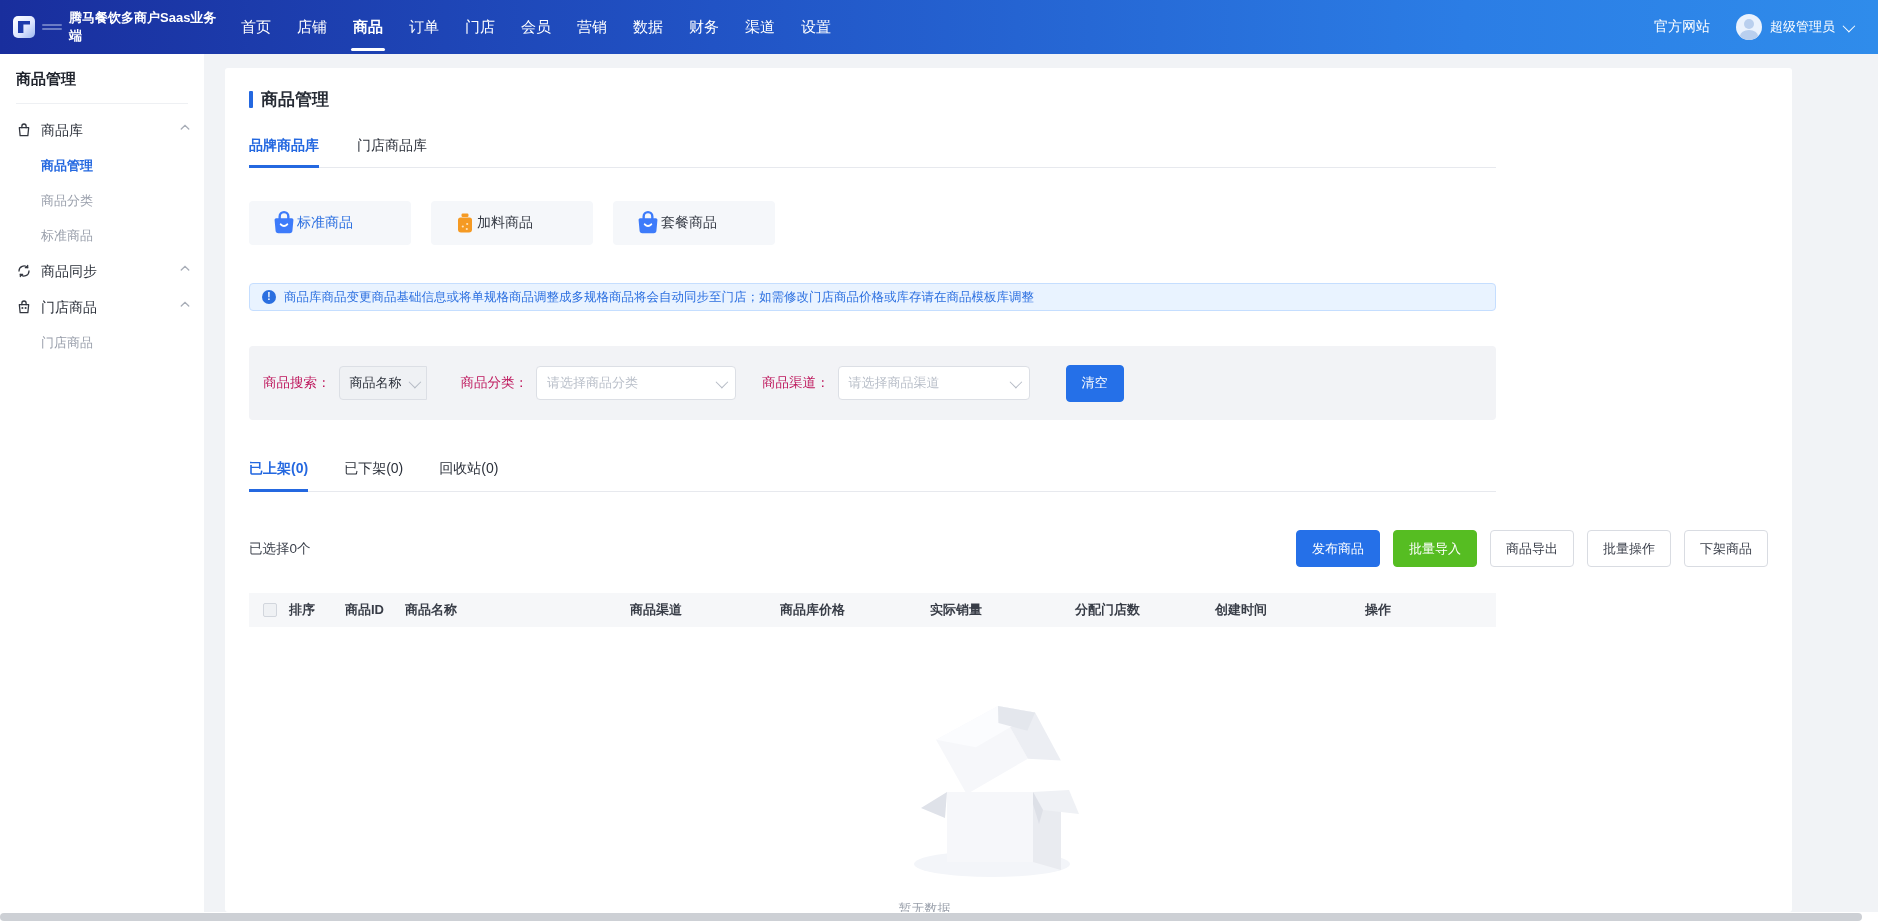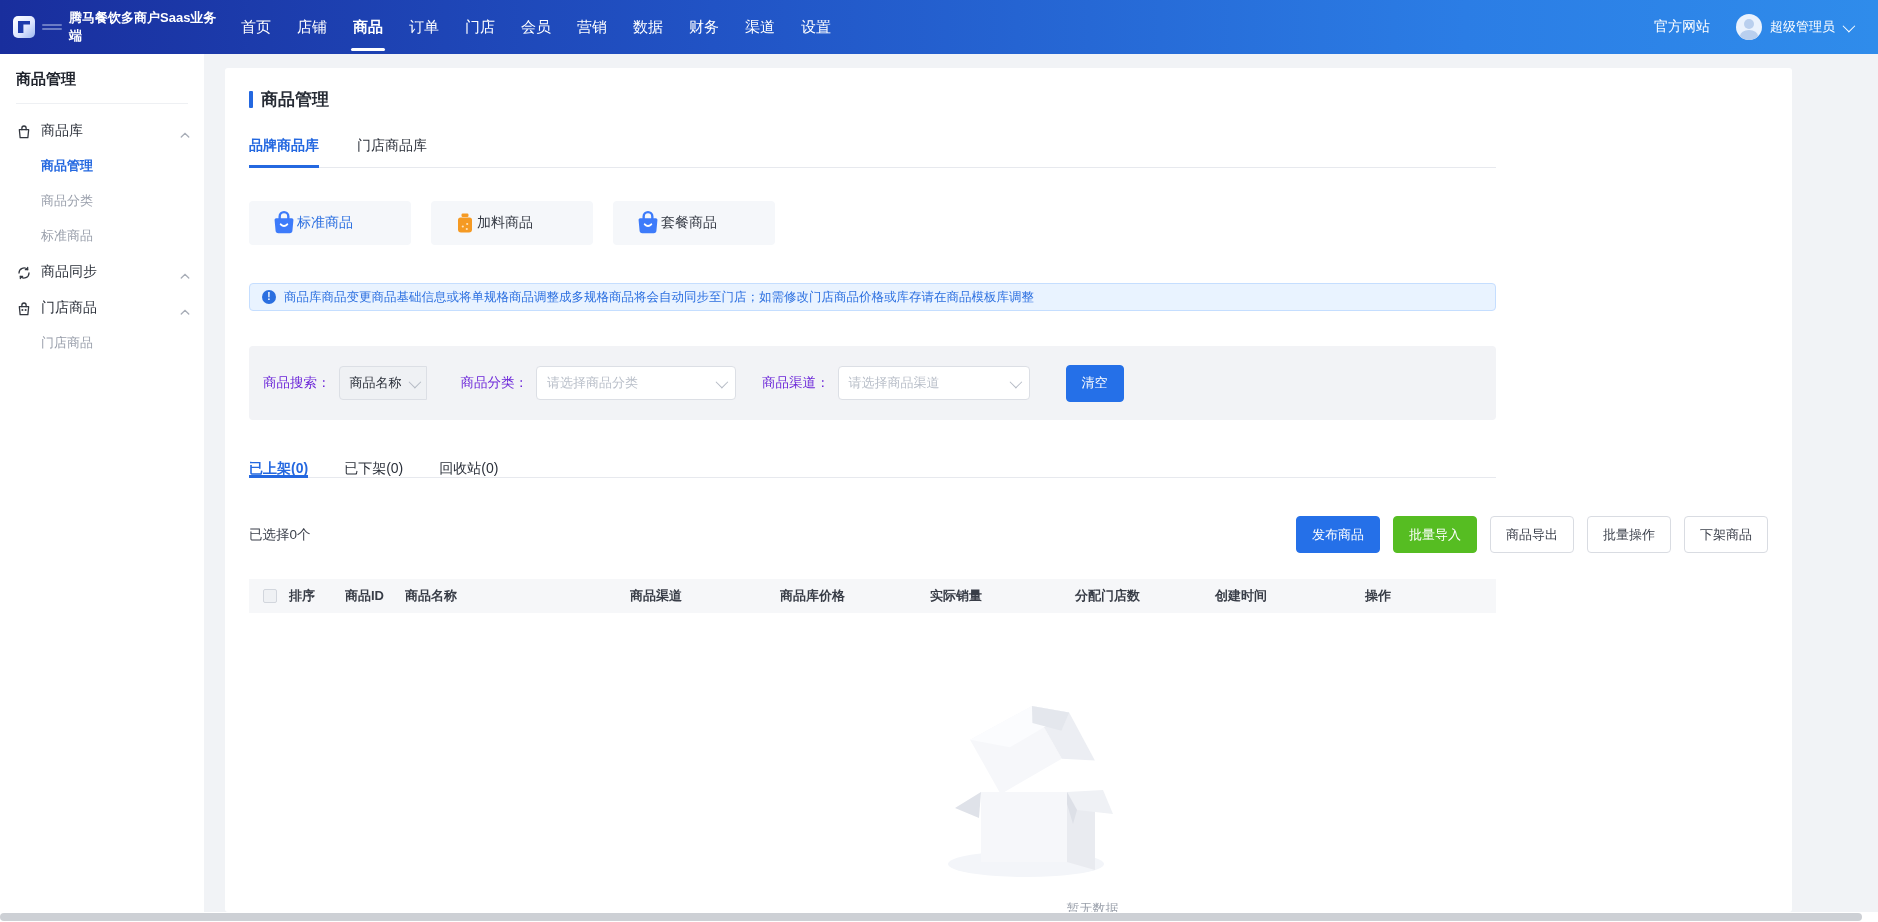"商品库" .sb-group-head { align-items: flex-end -> flex-start }
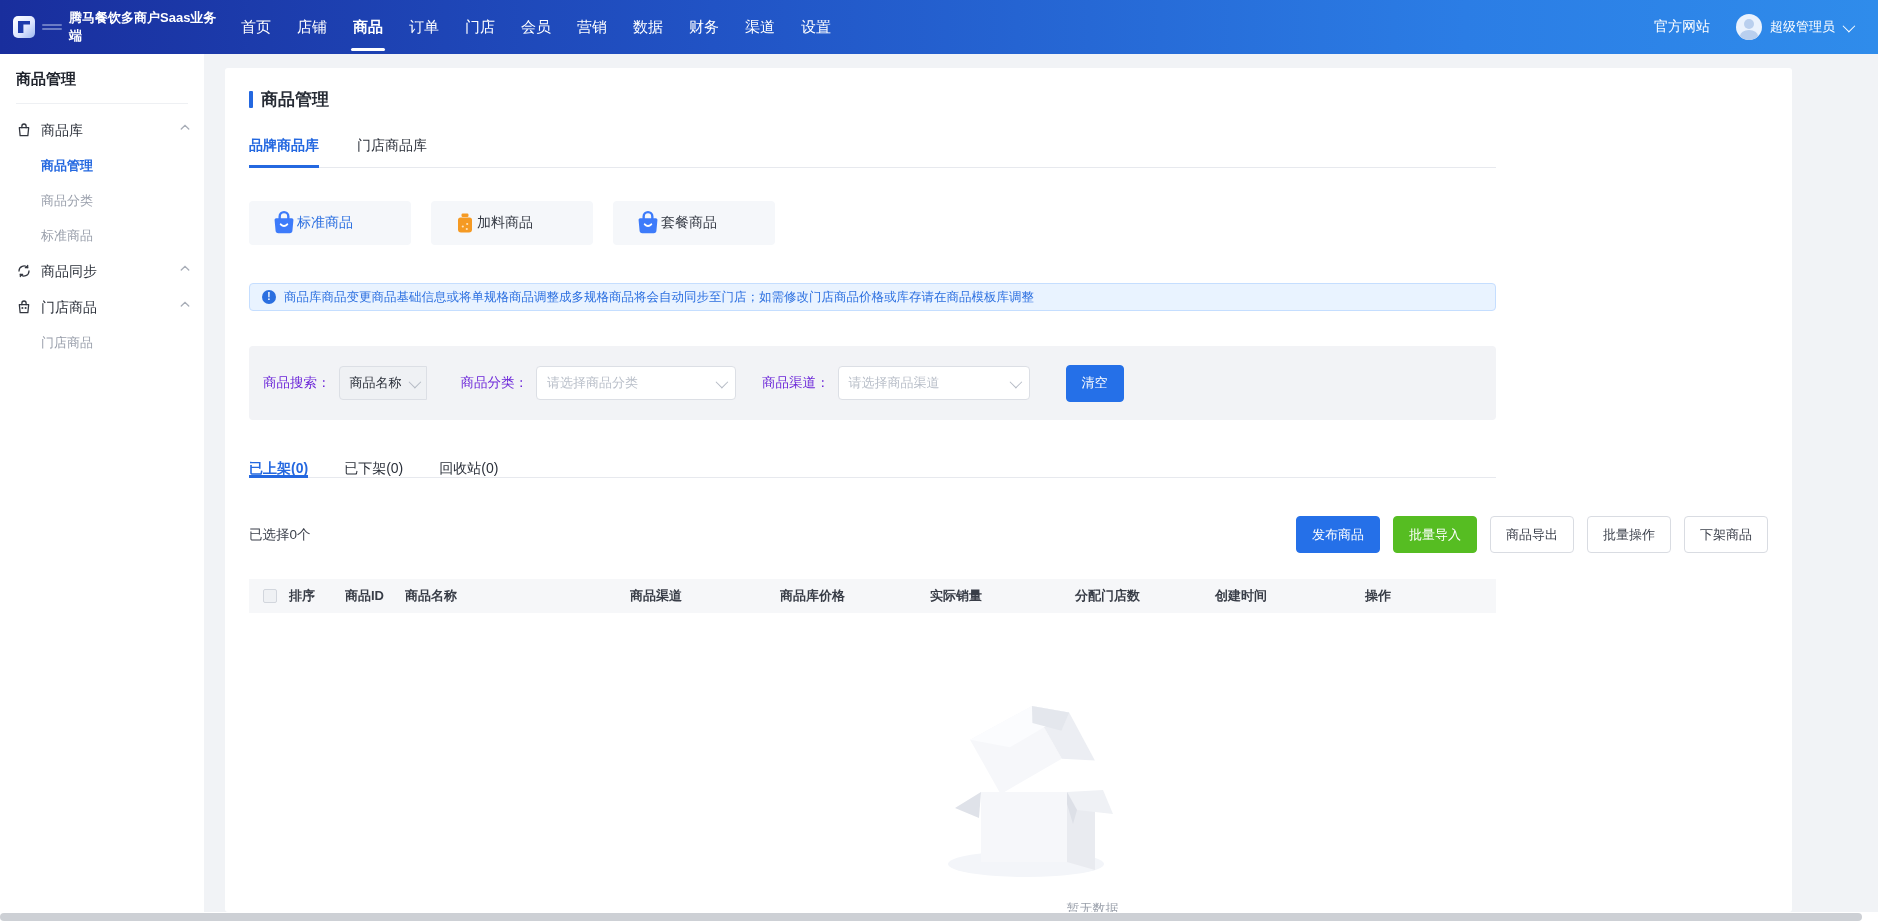"商品搜索：" .f-label { color: #6d28d9 -> #be185d }
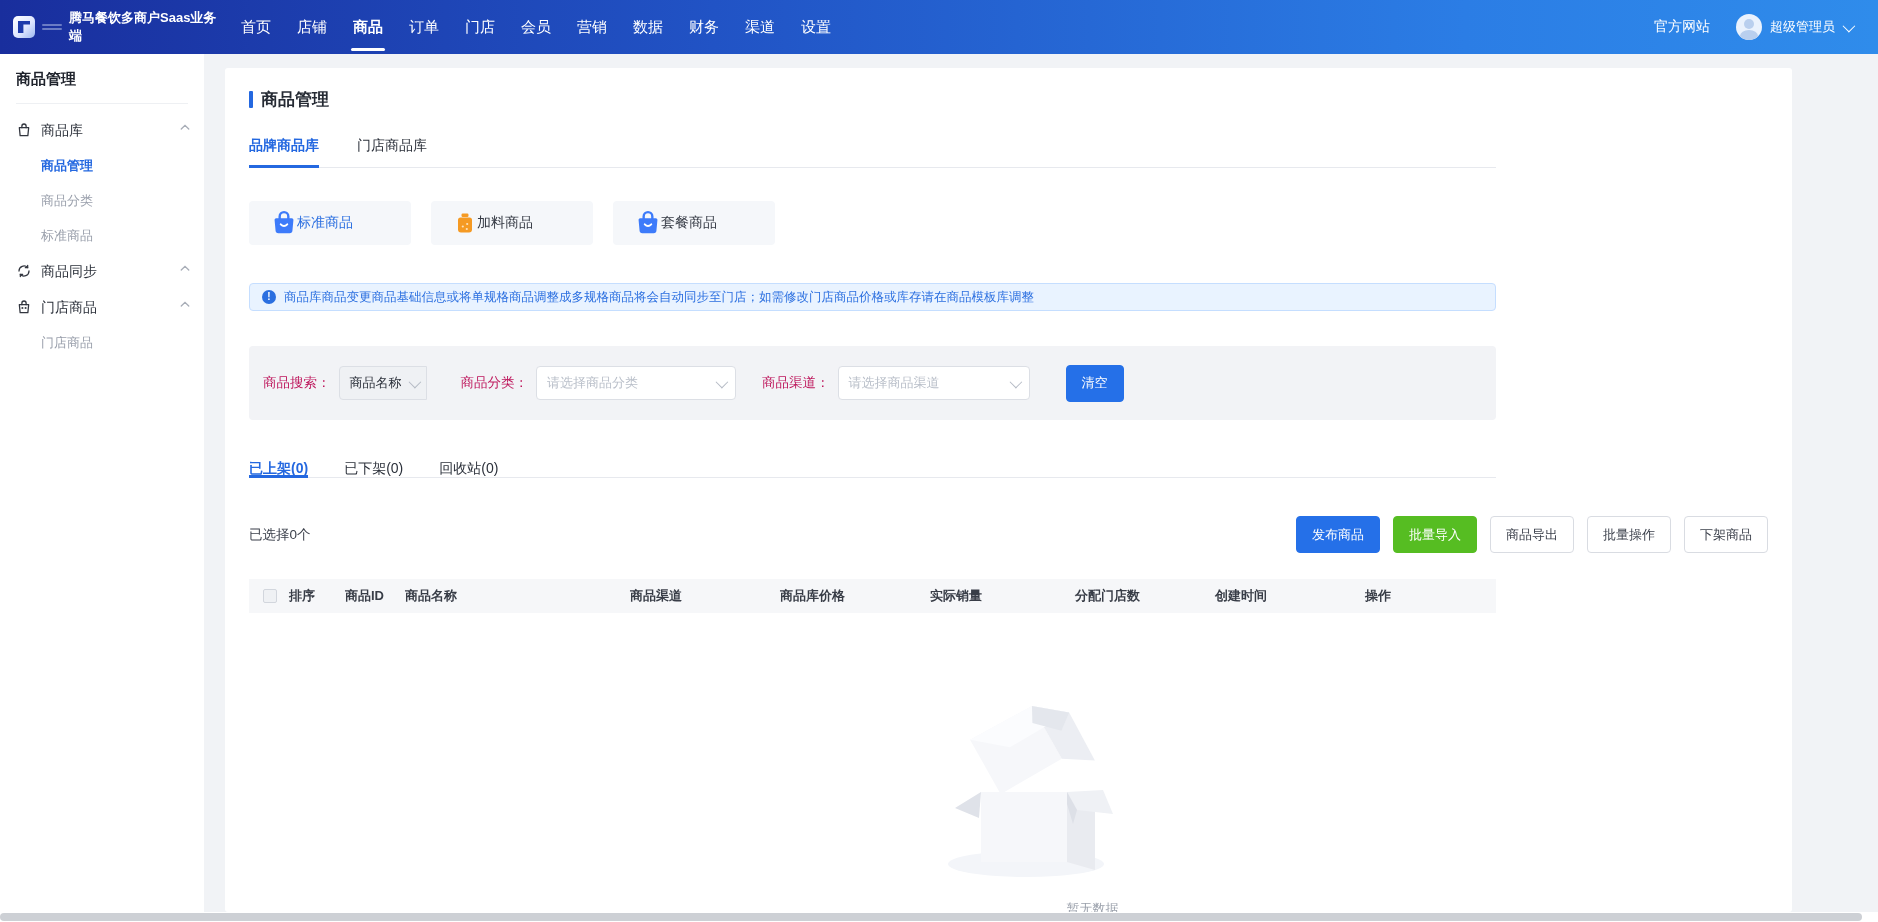"已上架(0)" .status-tab { padding-bottom: none -> 14px }
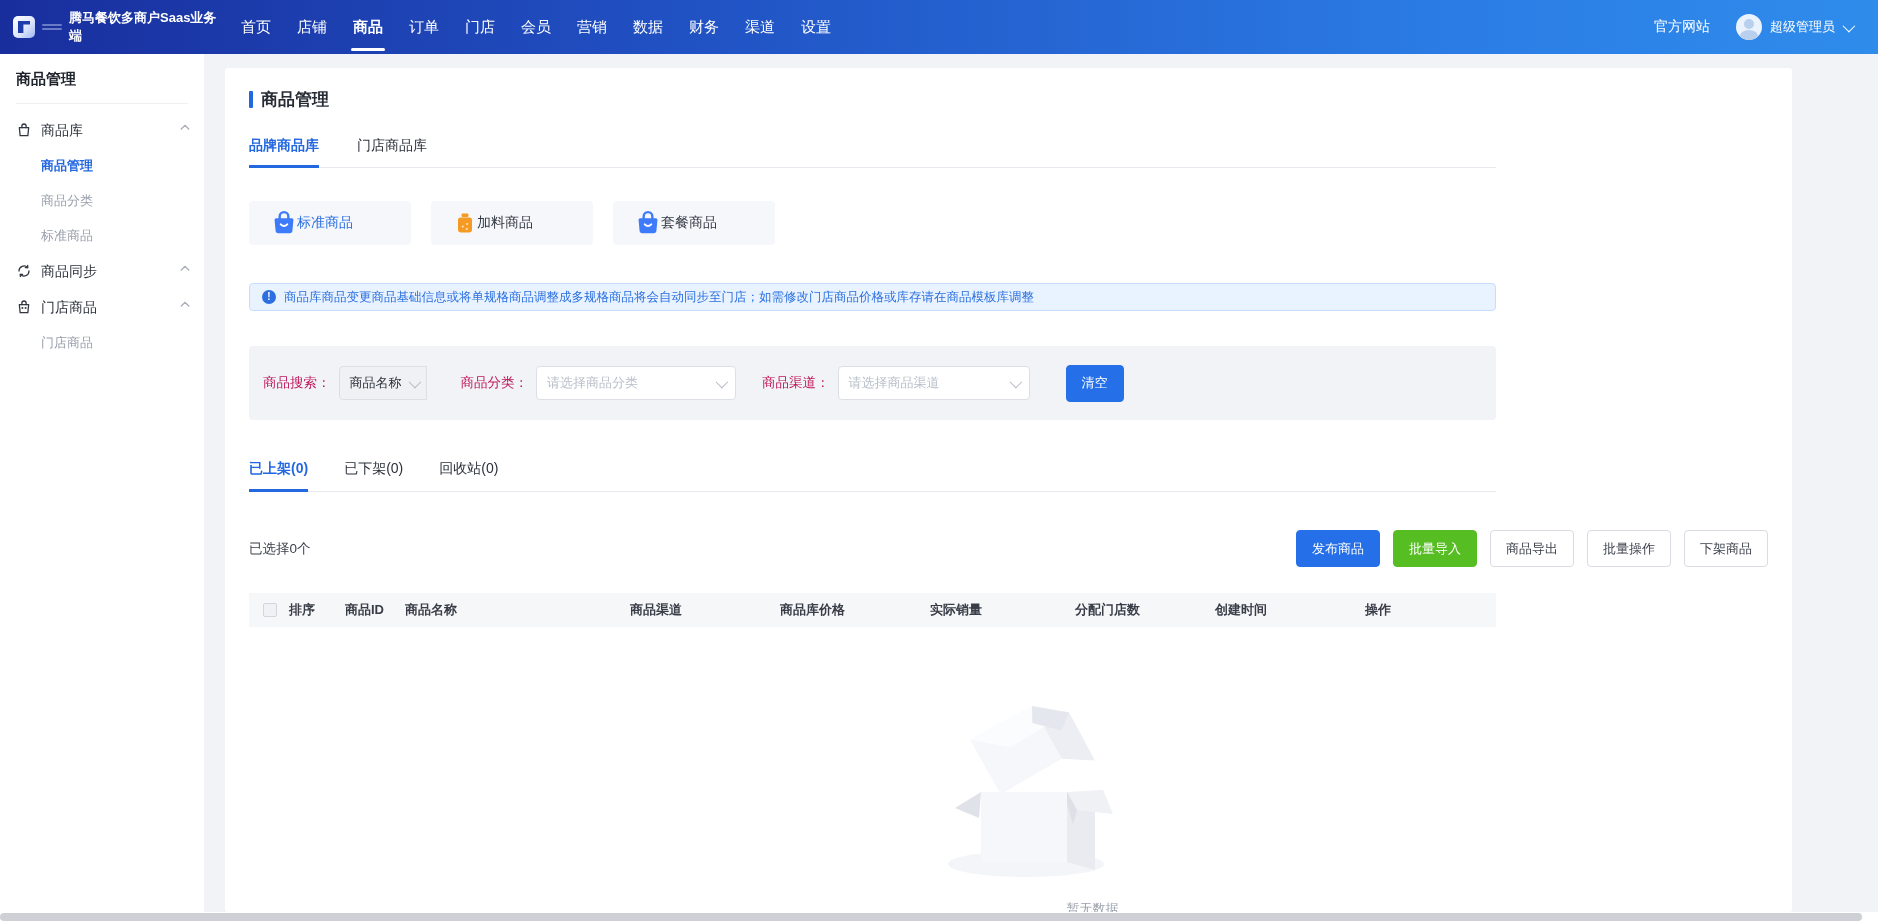"暂无数据" .empty-wrap { text-align: right -> left }
